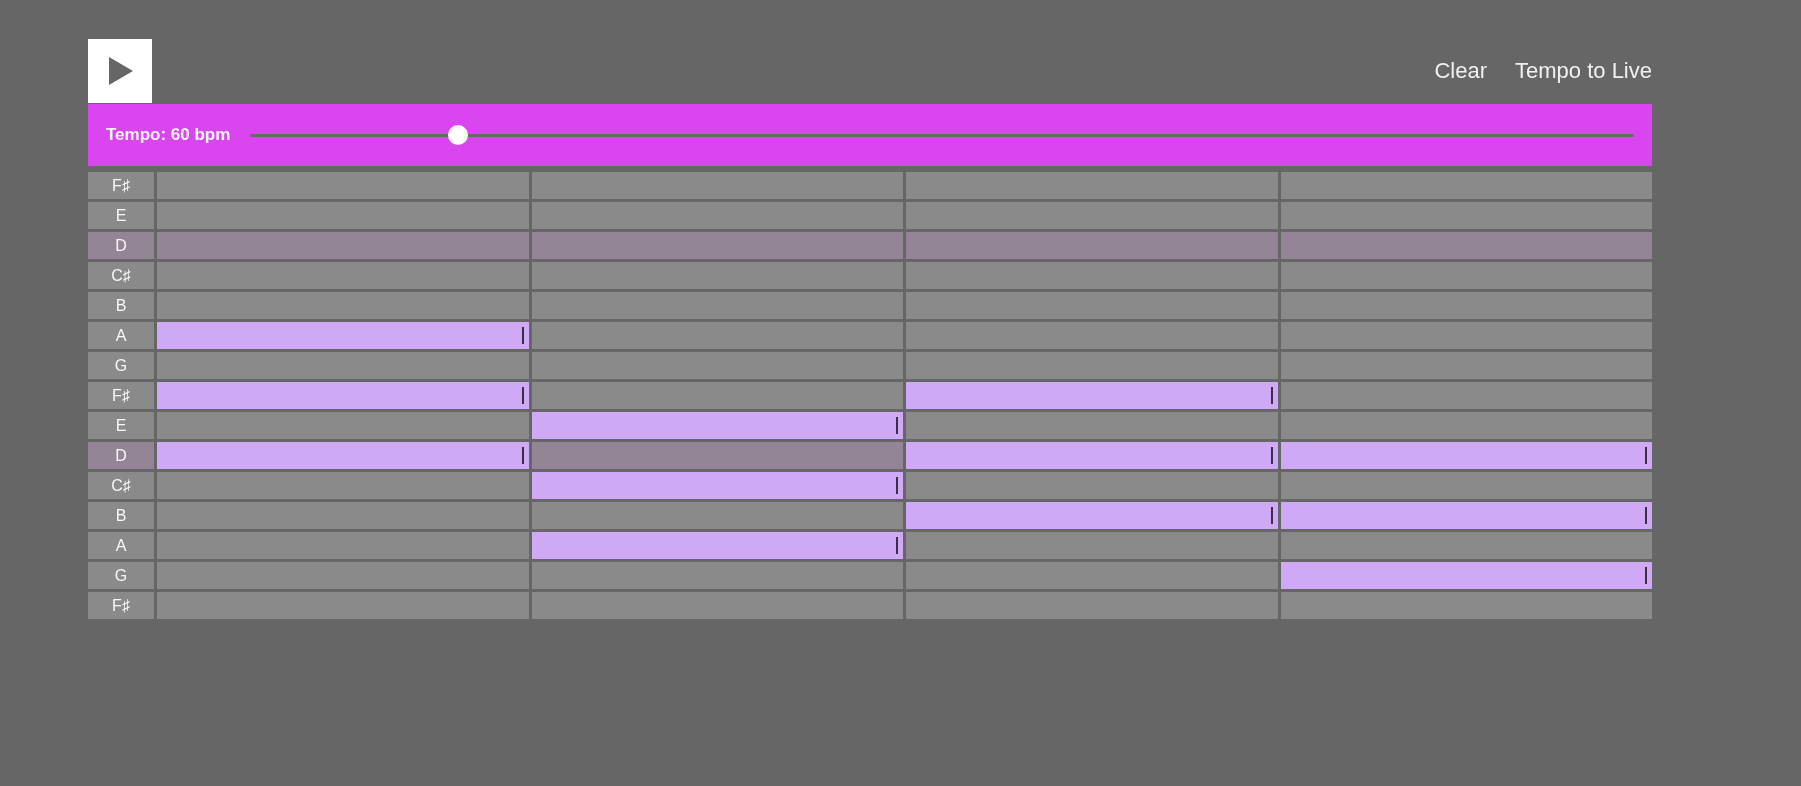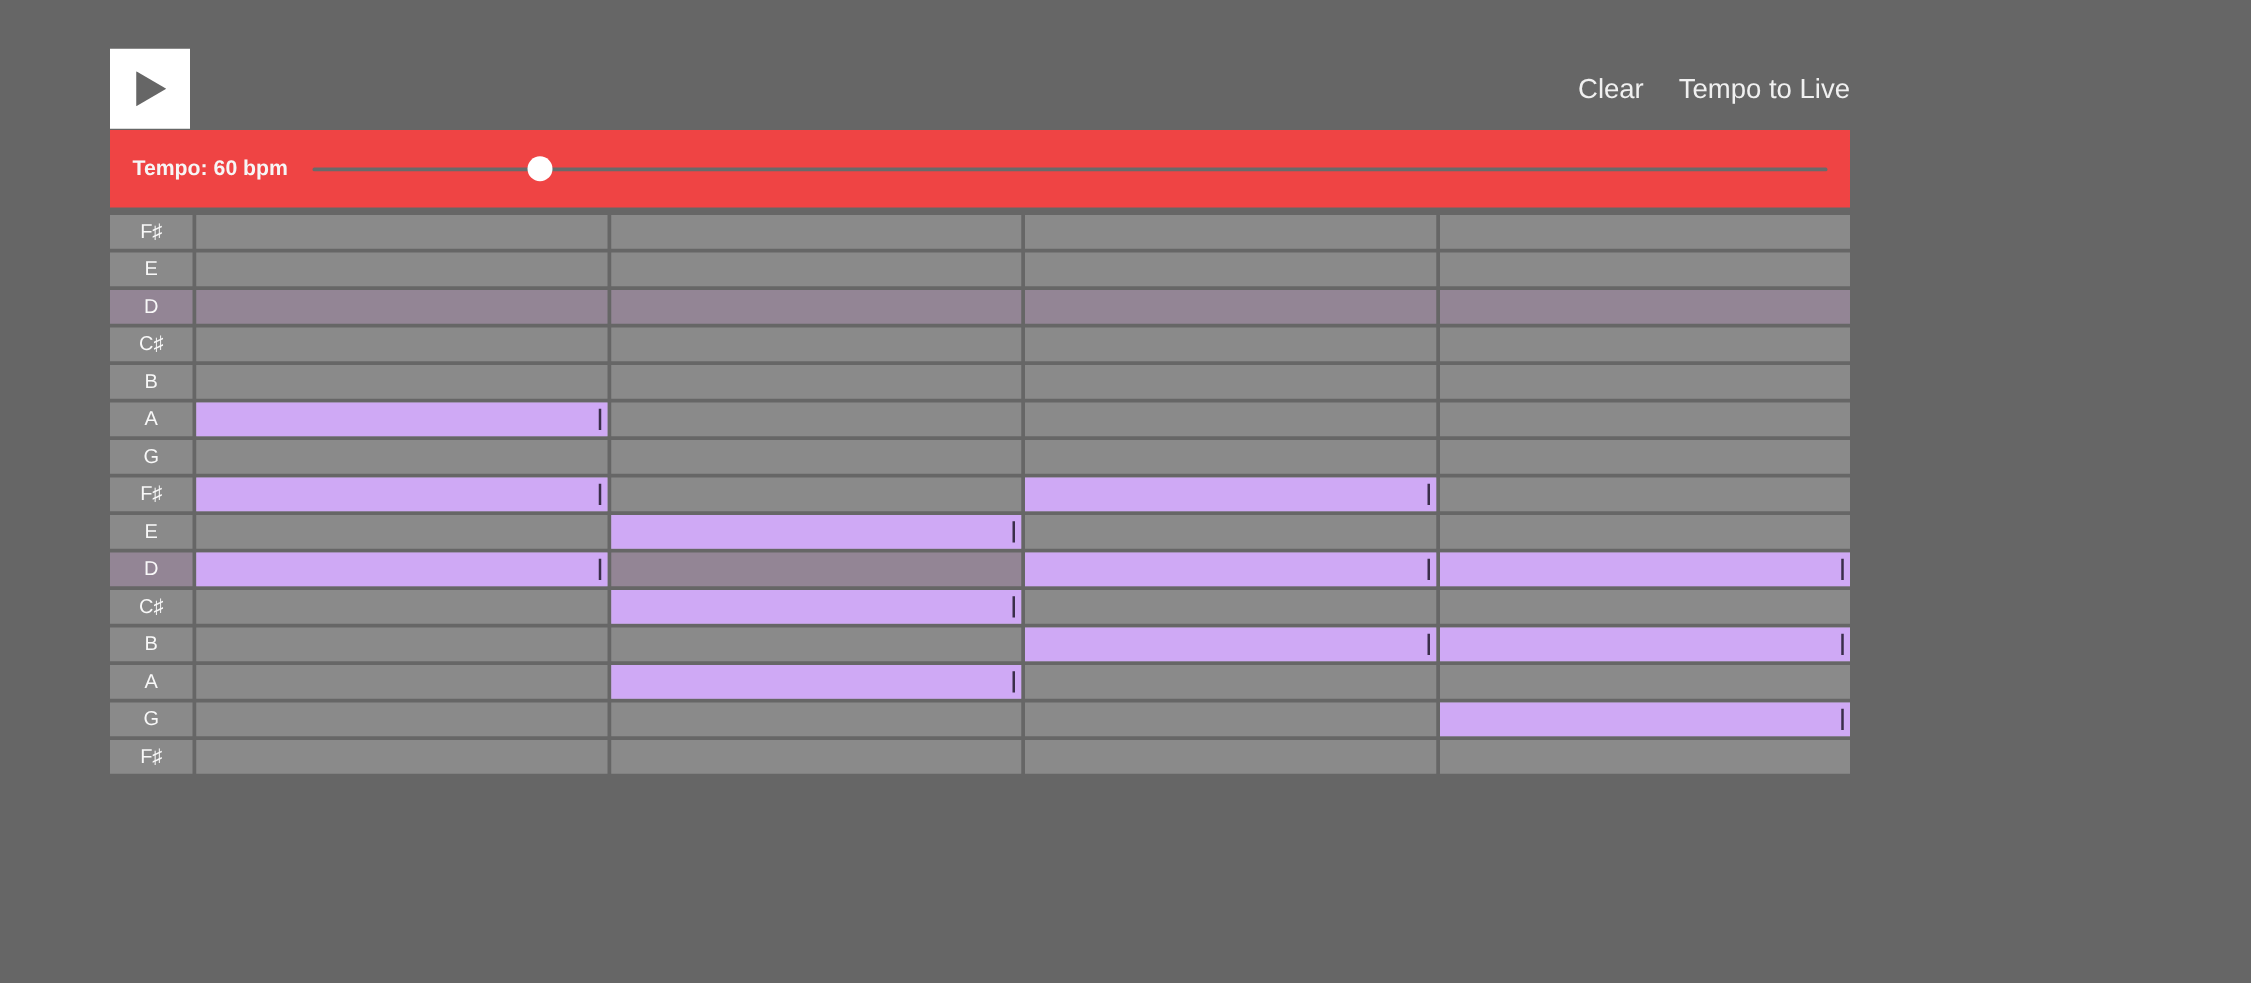"Clear" .app { width: 1392px -> 1564px }
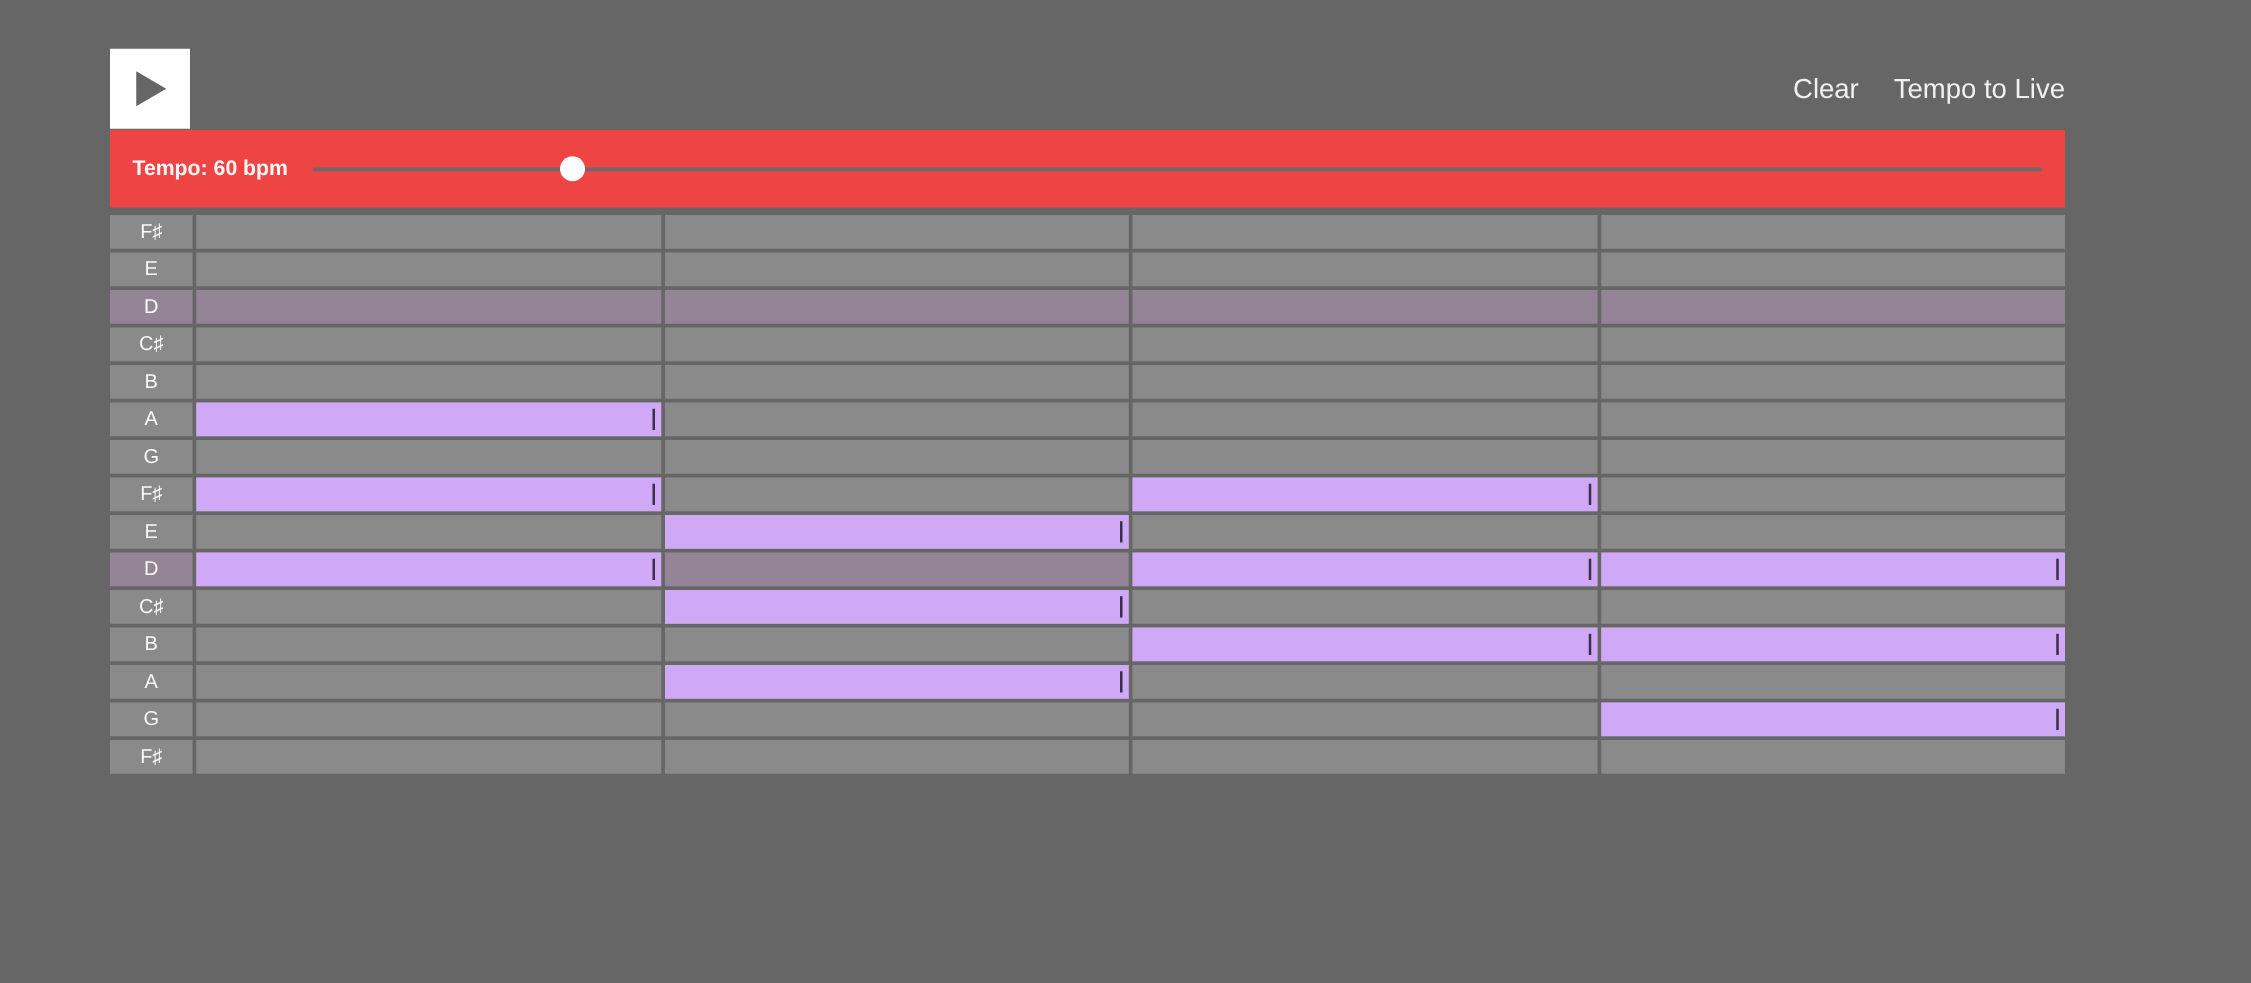"Tempo: 60 bpm" .tempo-bar { background: #ef4444 -> #d946ef }
